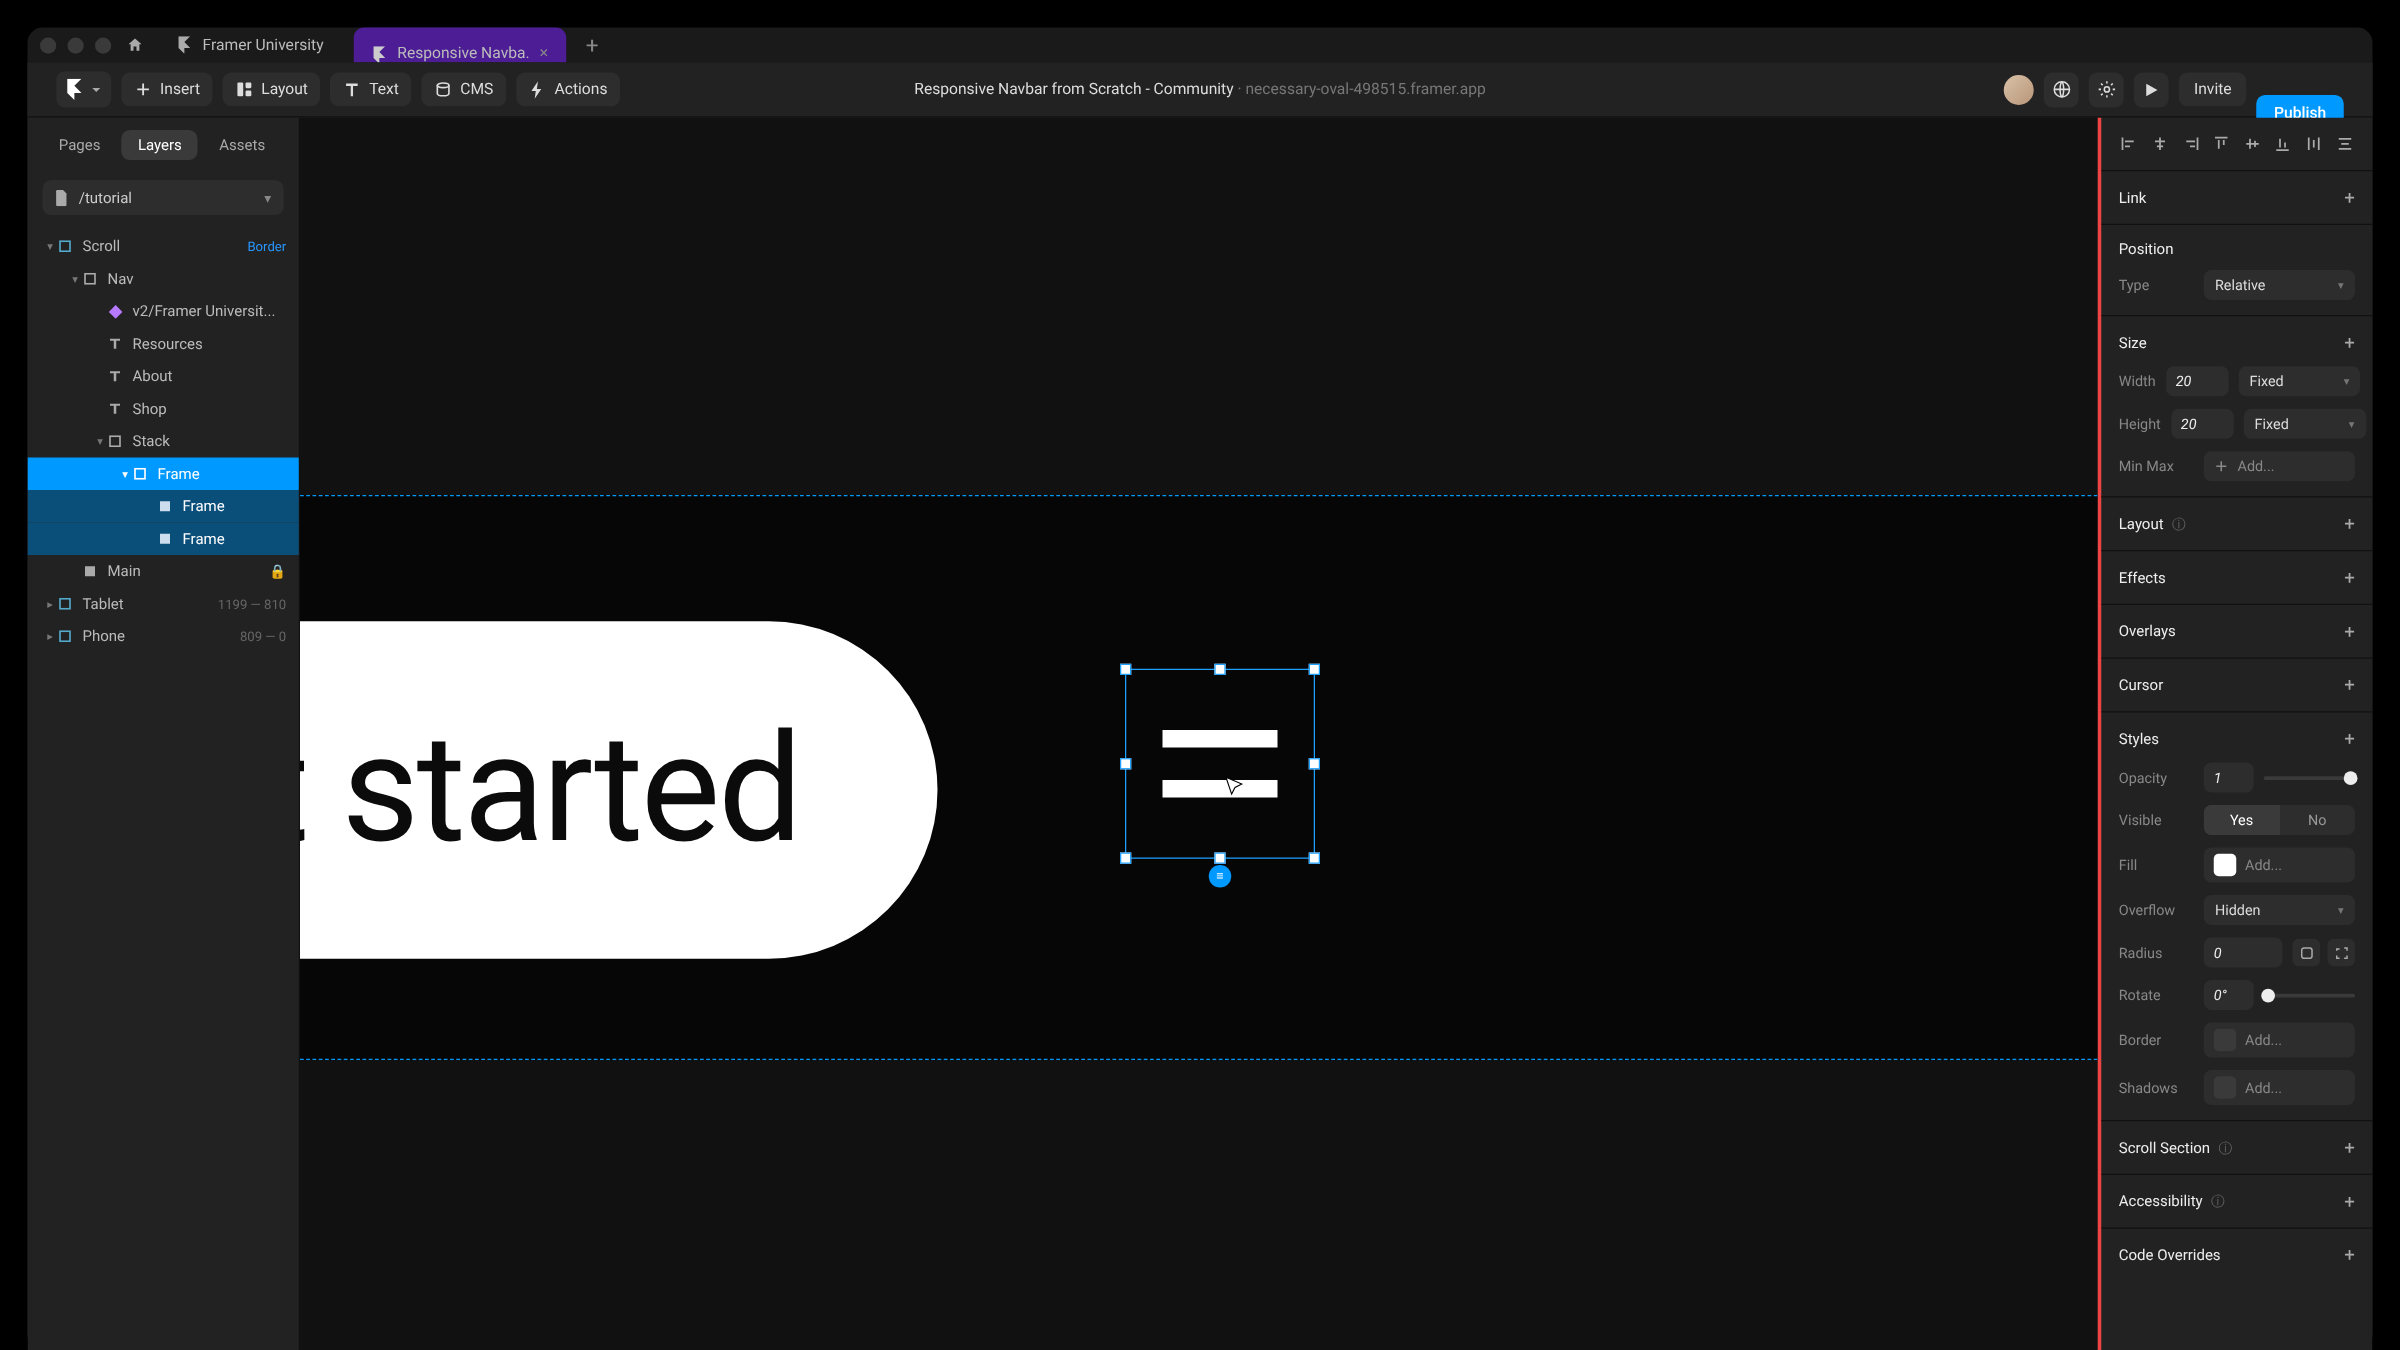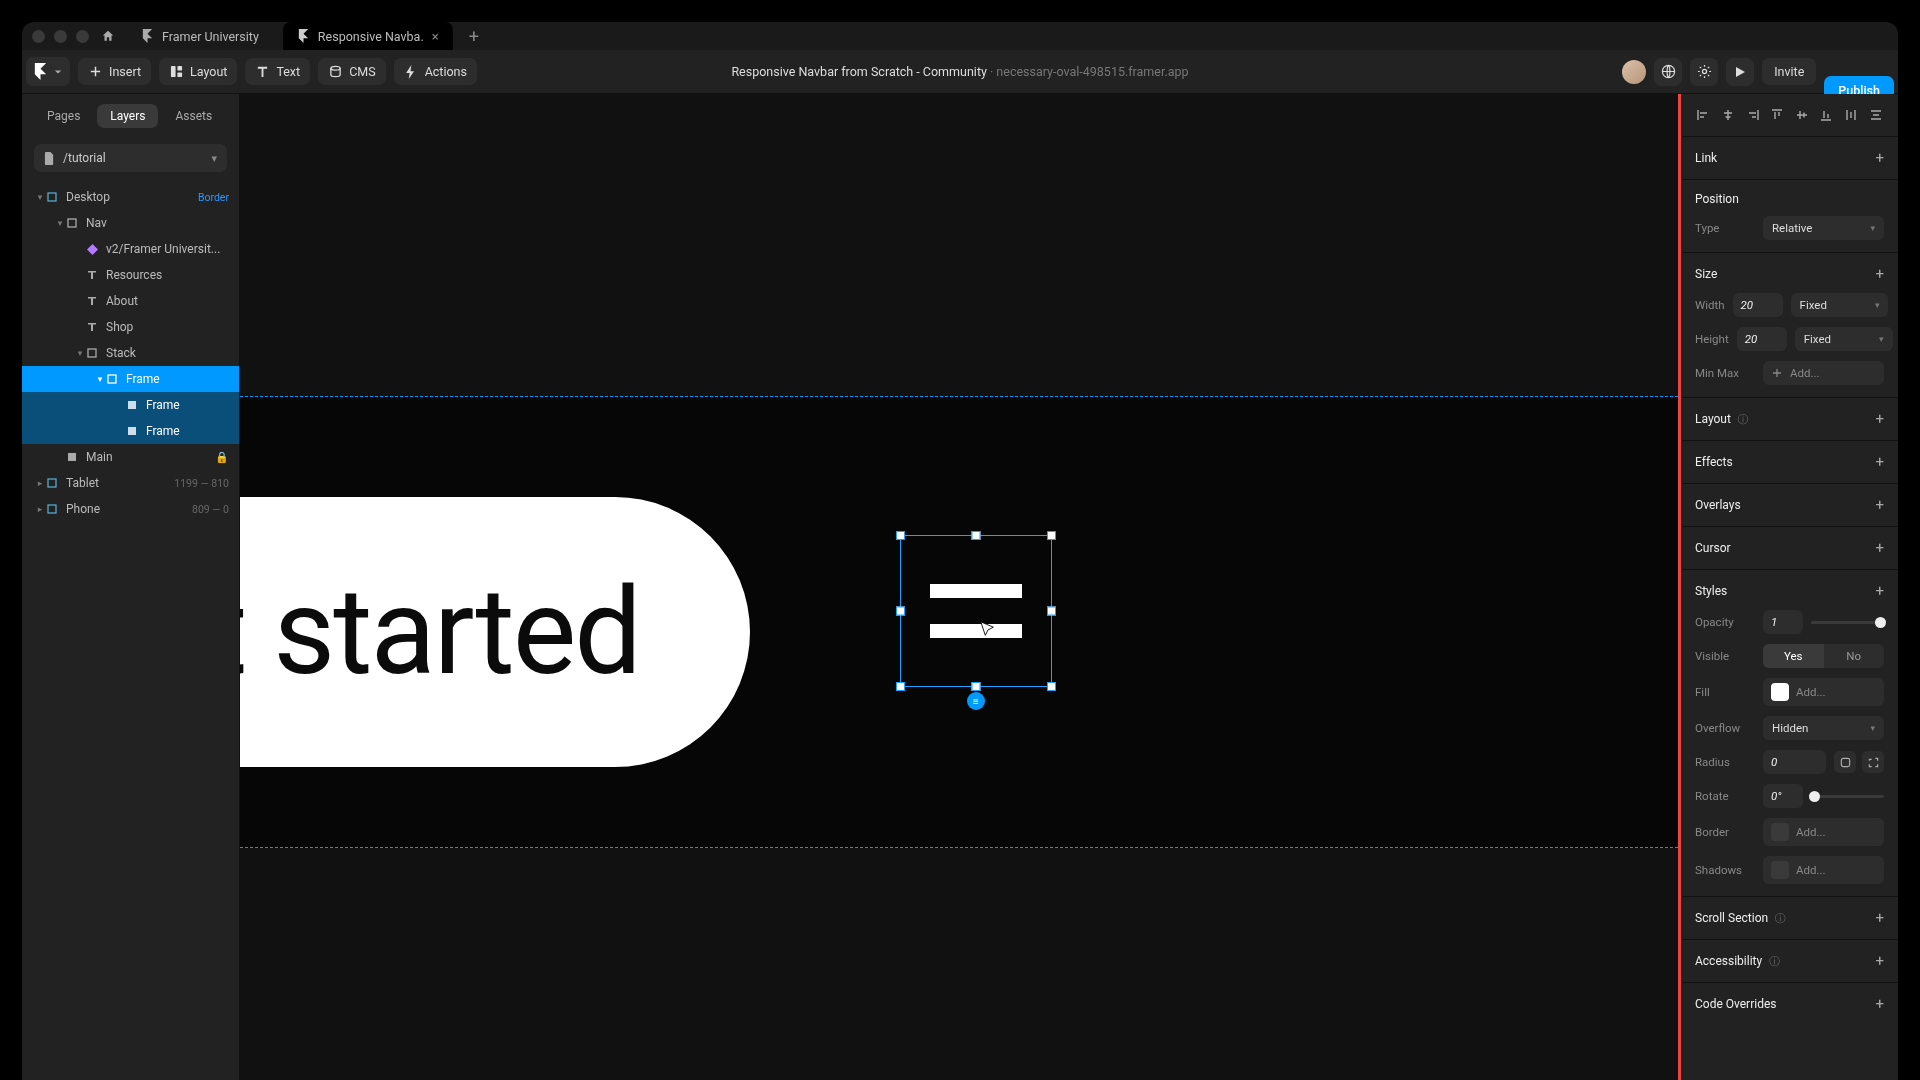"Responsive Navba." .browser-tab.active { align-items: none -> flex-end; background: #000000 -> #4c1d95 }
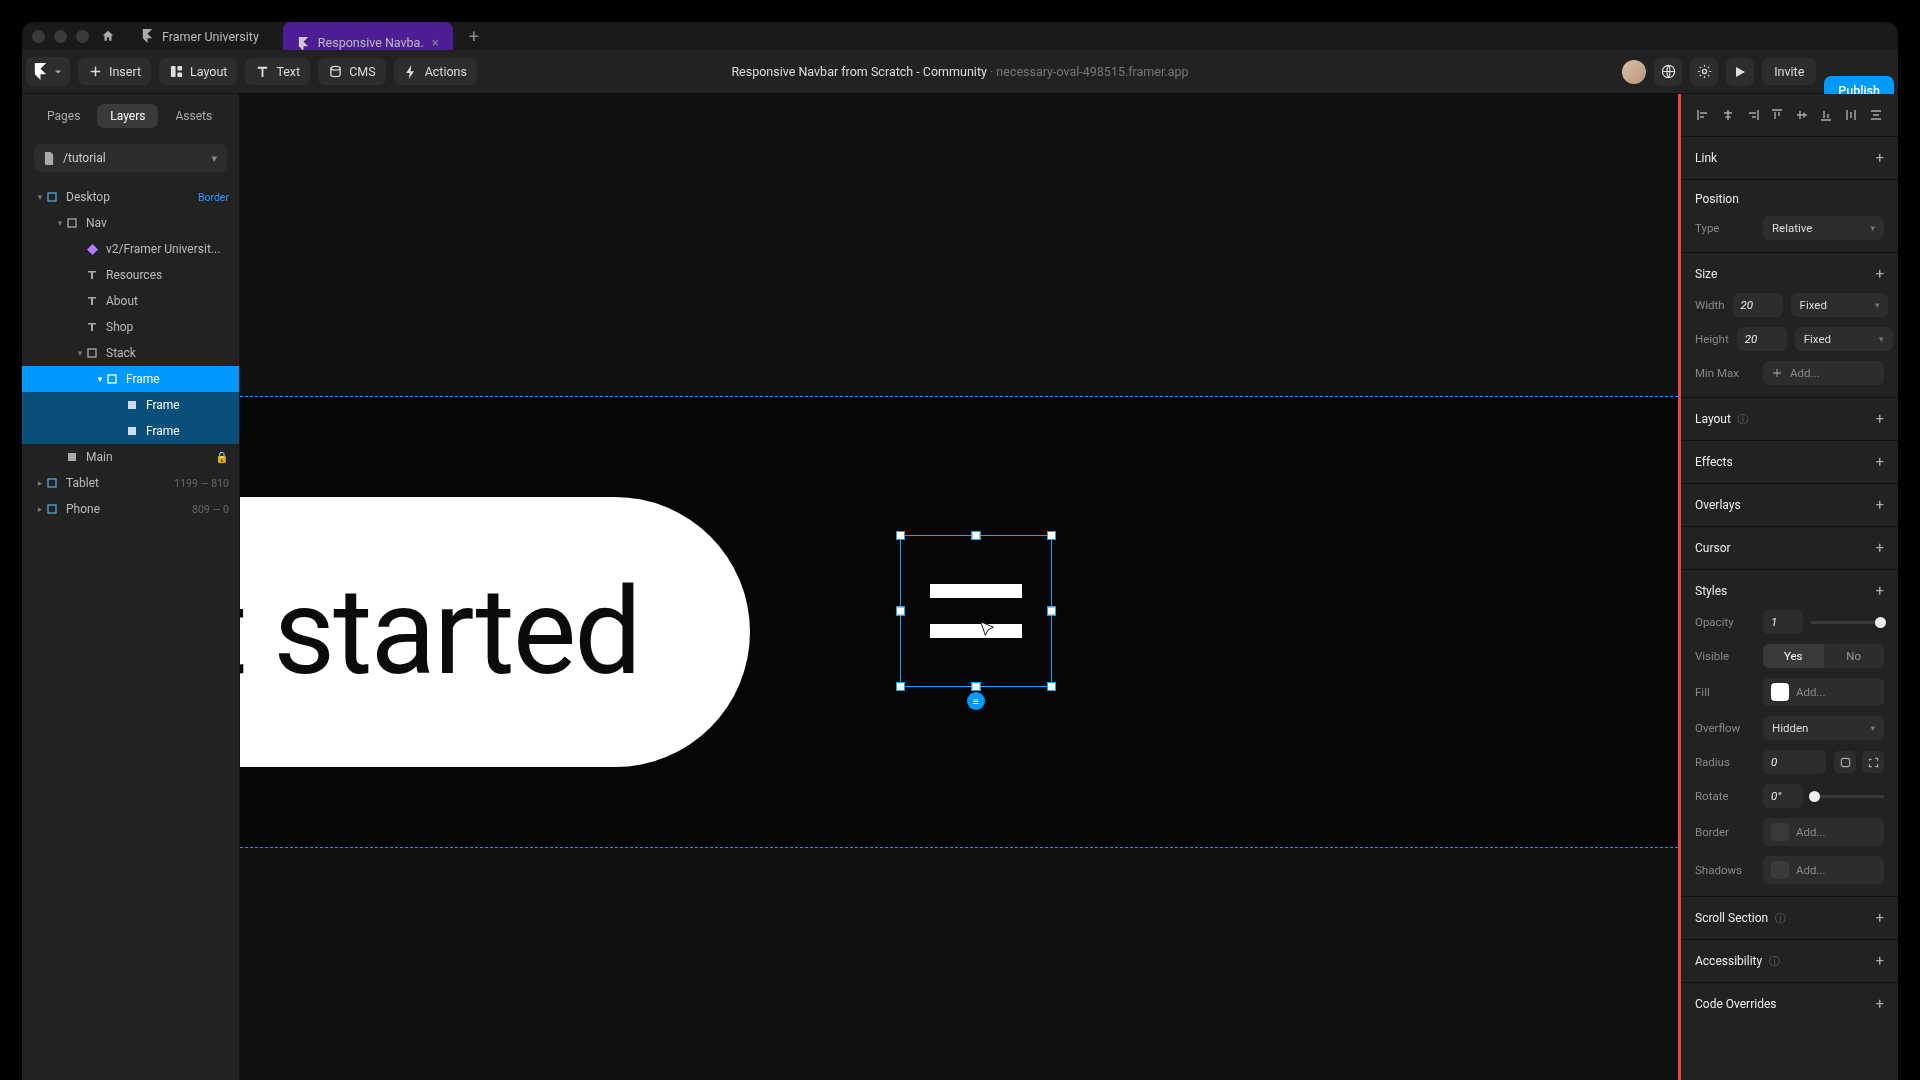"Insert" .toolbar { padding: 0 4px -> 0 23px }
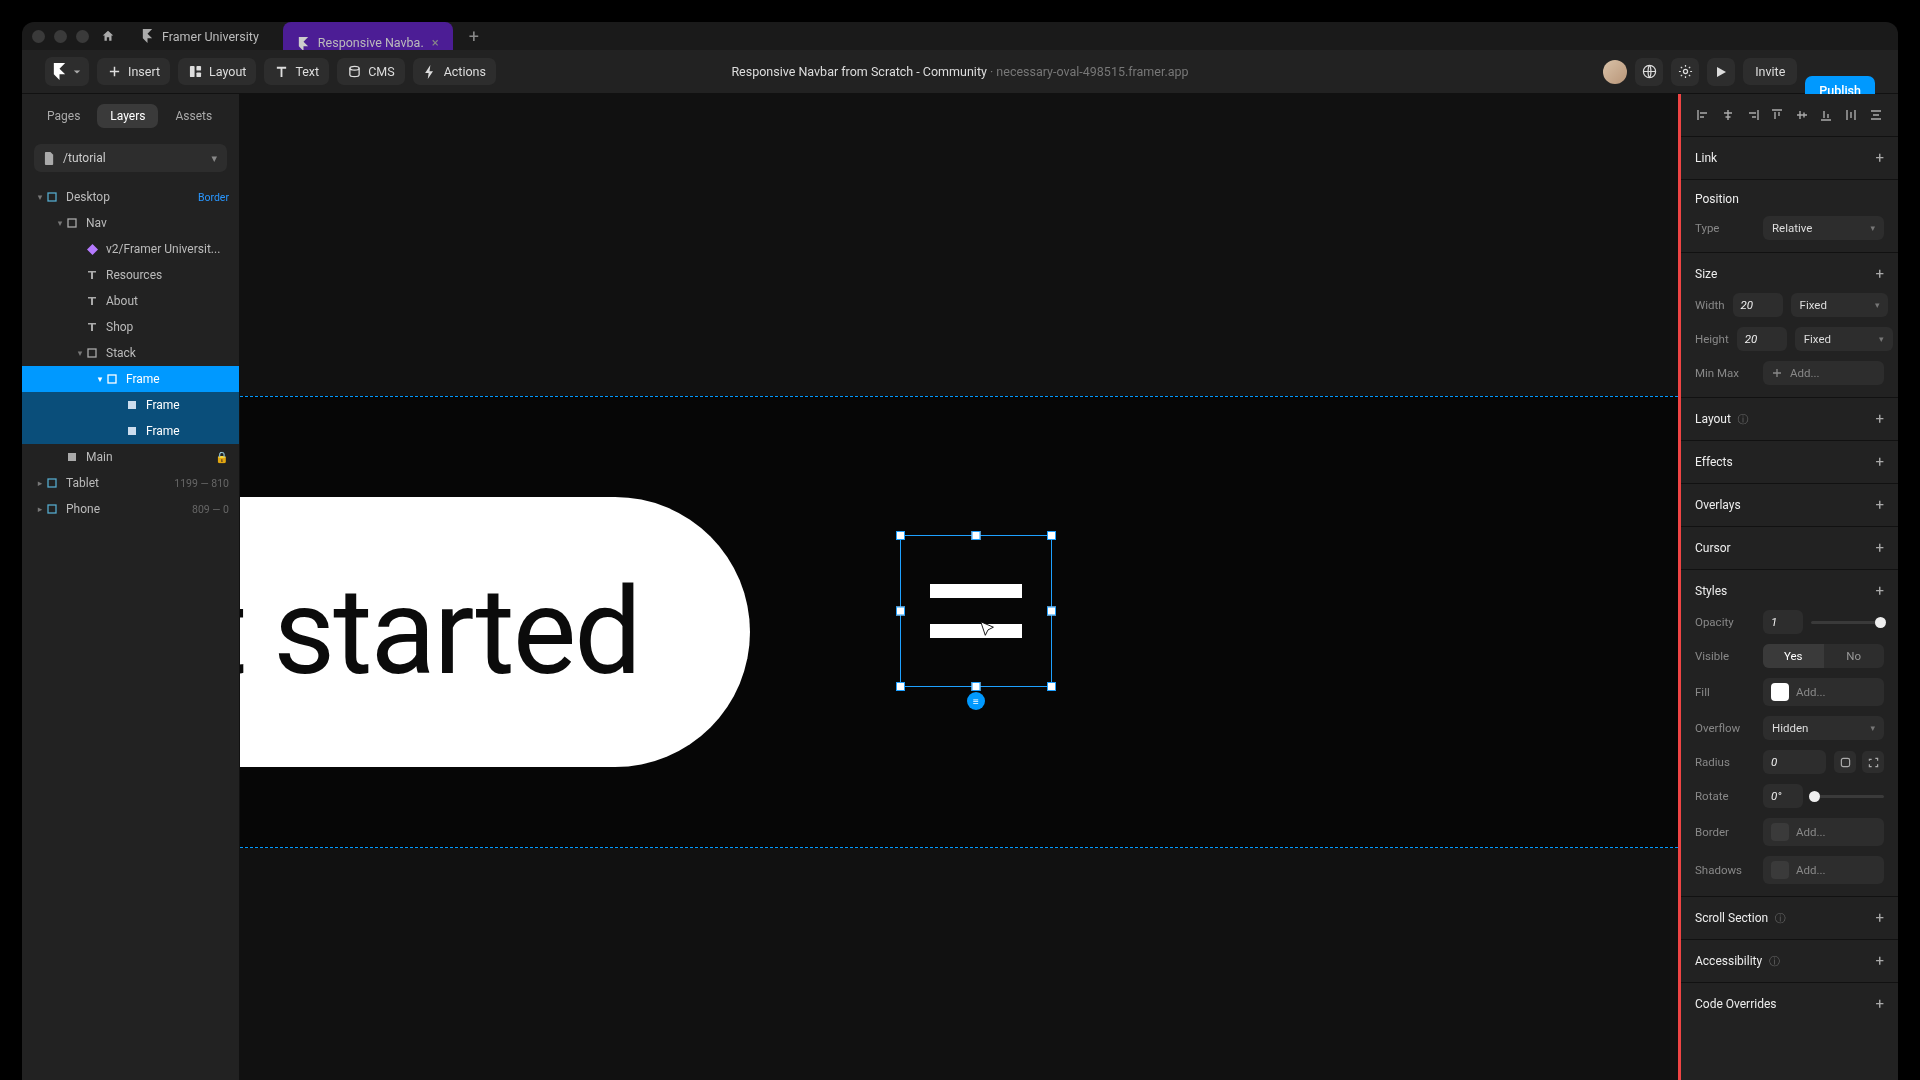"Desktop" span.rlabel { text: Desktop -> Scroll }
